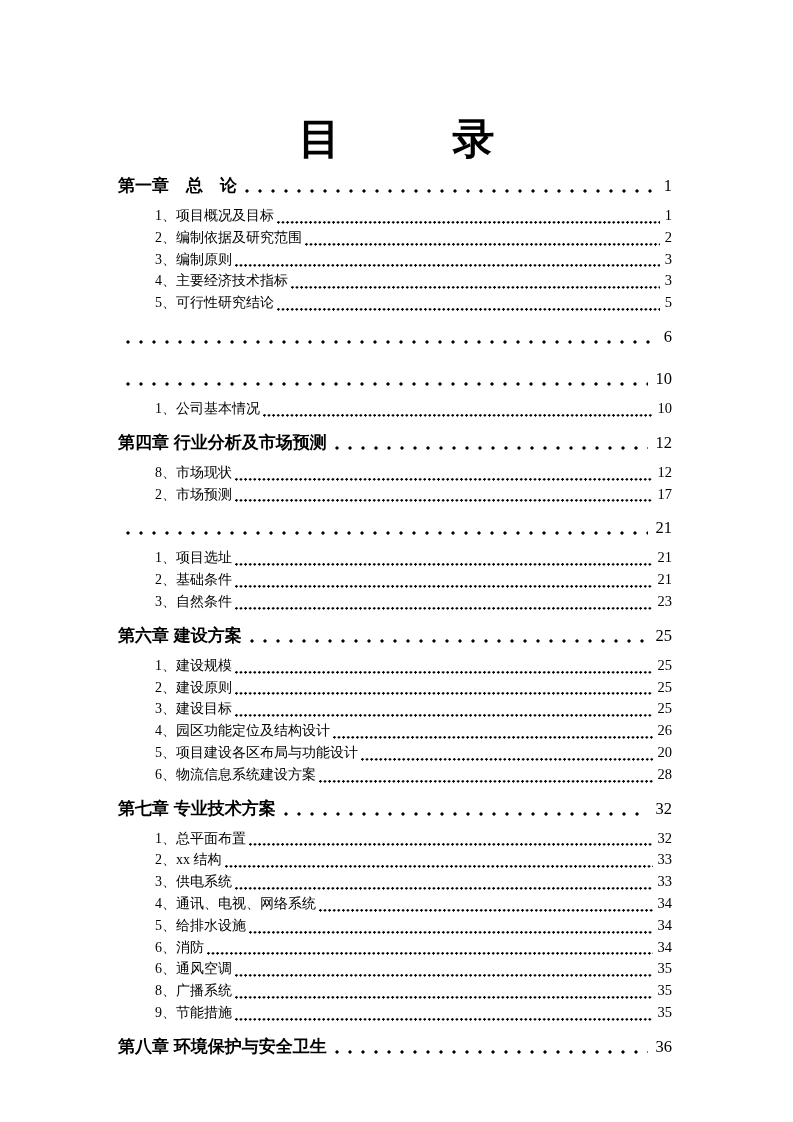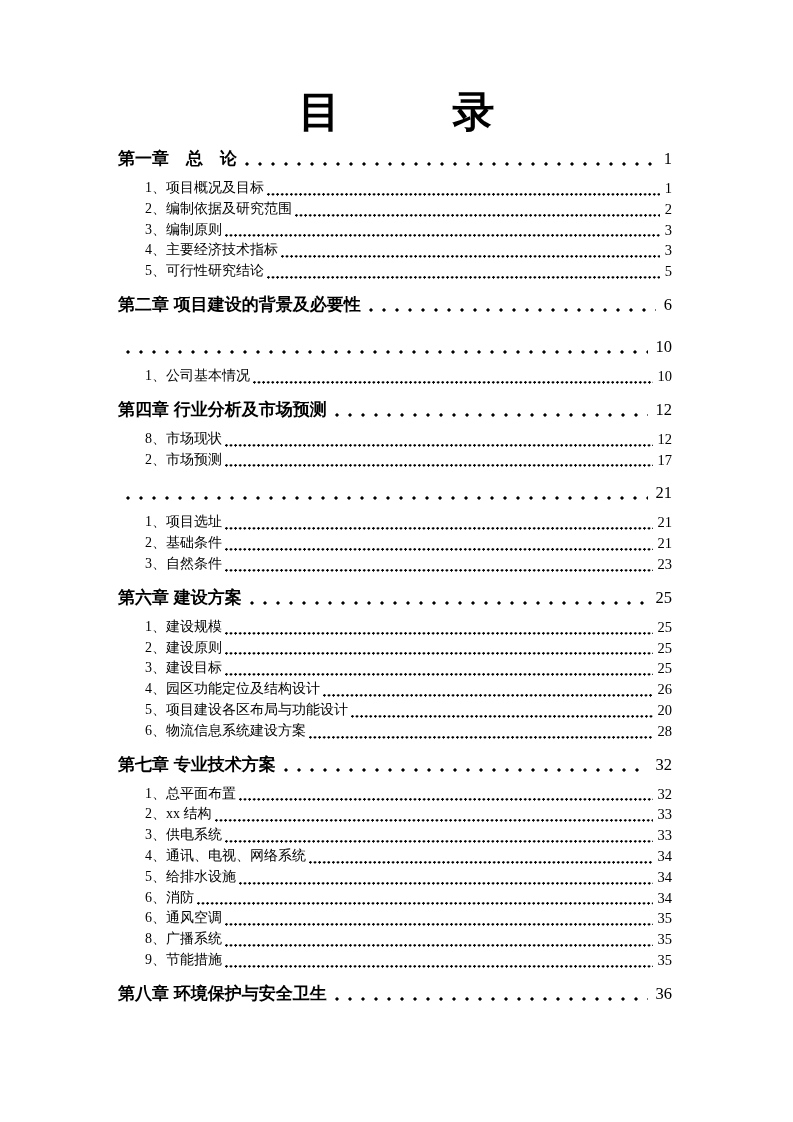"目 录" .doc-title { padding-top: 88px -> 115px }
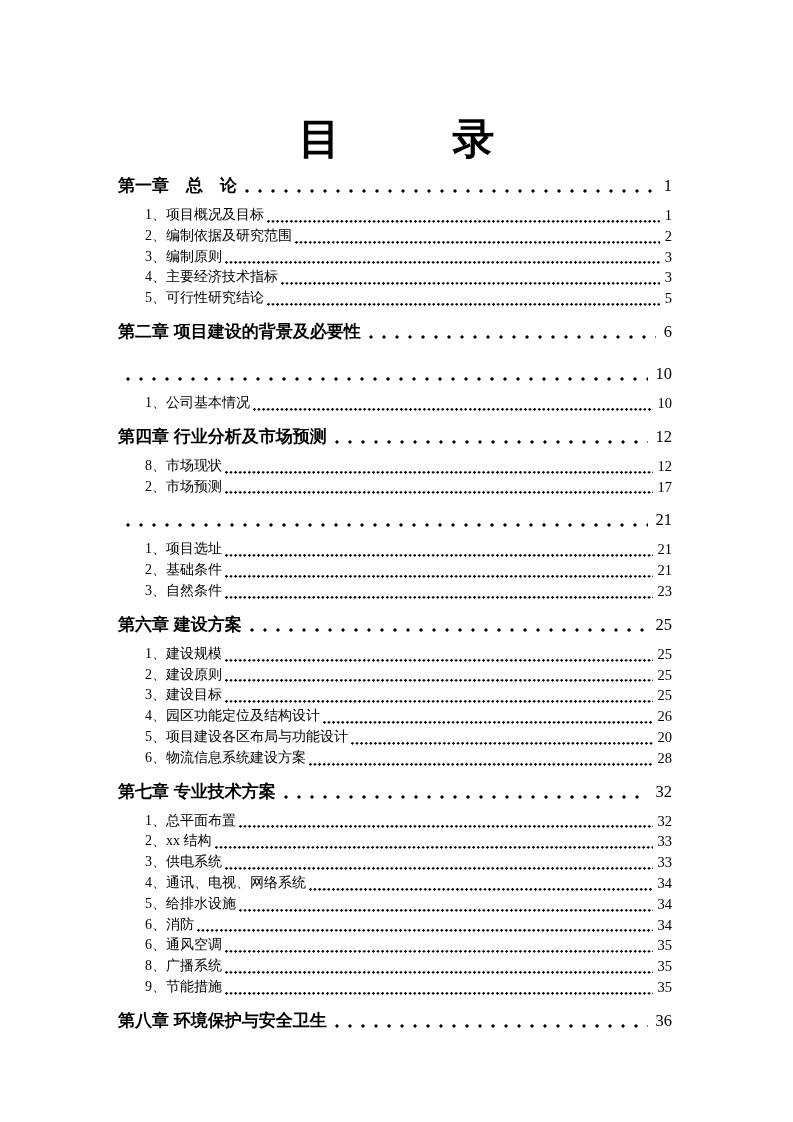"1、项目概况及目标" .item-row { align-items: center -> none; margin-left: 27px -> 37px }
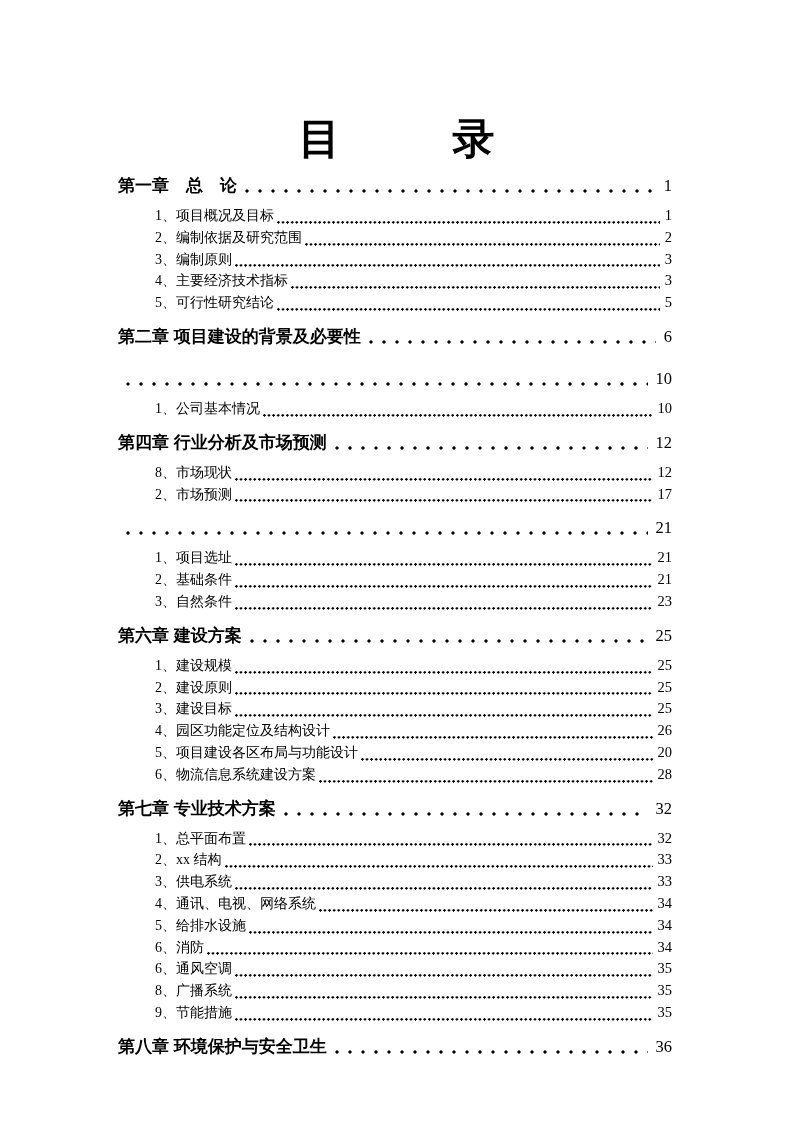"第二章 项目建设的背景及必要性" span.label { html: <span>第二章 项目建设的背景及必要性</span> -> none }
